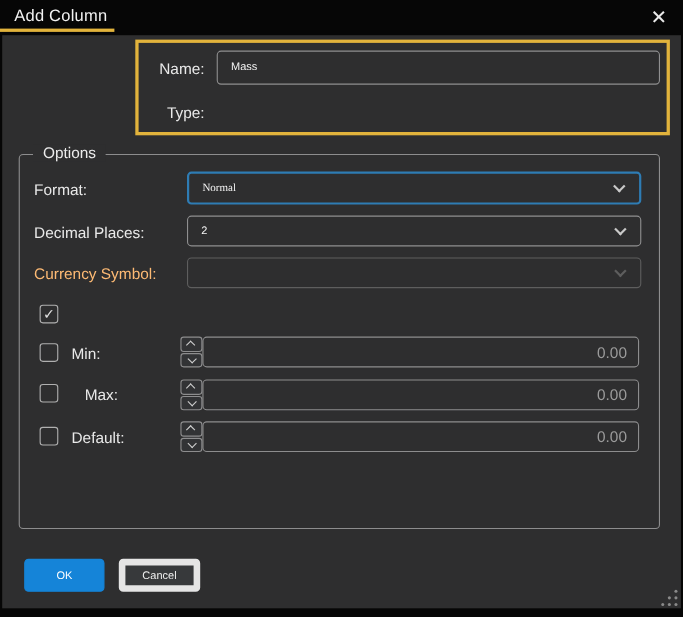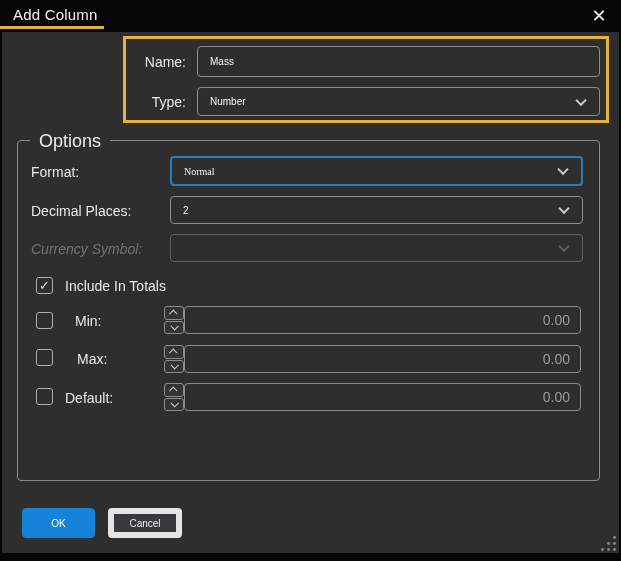"Number" div.field { html: <div> <span>Number</span> <span></span> </div> -> none }
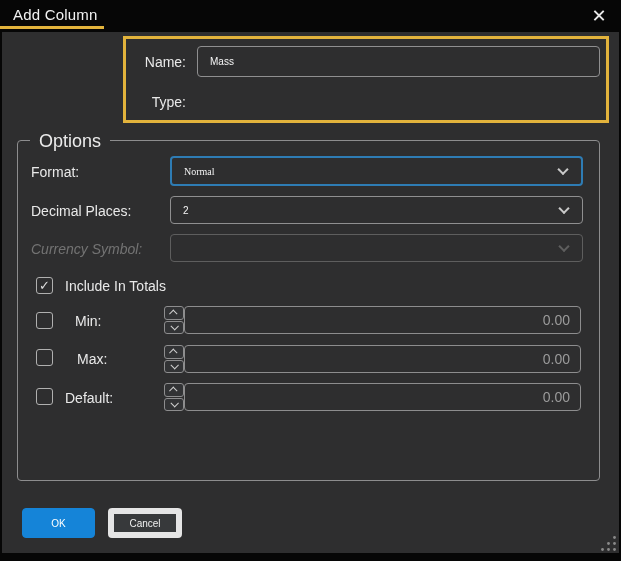"Options" .options-legend { font-size: 18px -> 14px }
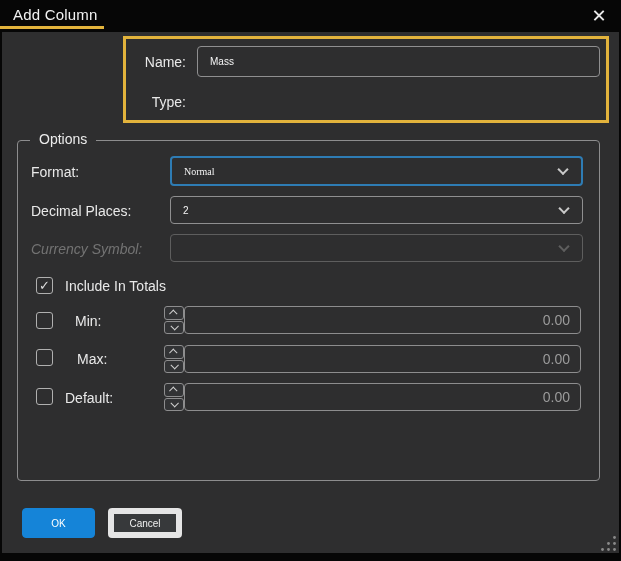"Currency Symbol:" .lbl.disabled { color: #737373 -> #fdba74; font-style: italic -> none }
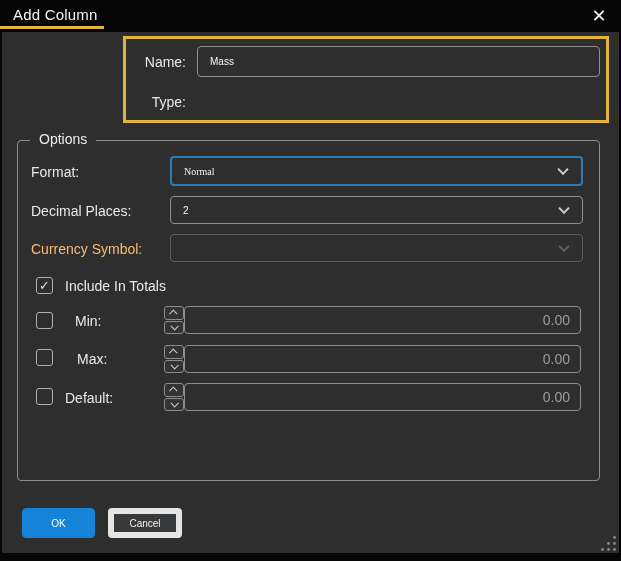"Include In Totals" div.lbl { html: <div>Include In Totals</div> -> none }
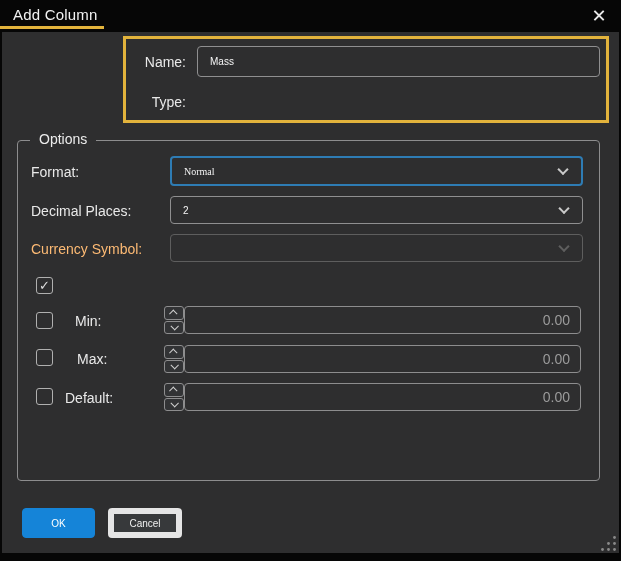"Min:" div.lbl { left: 75px -> 65px }
